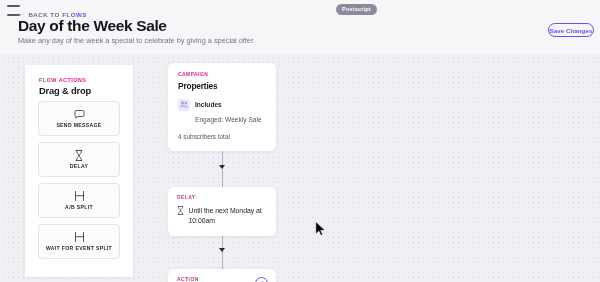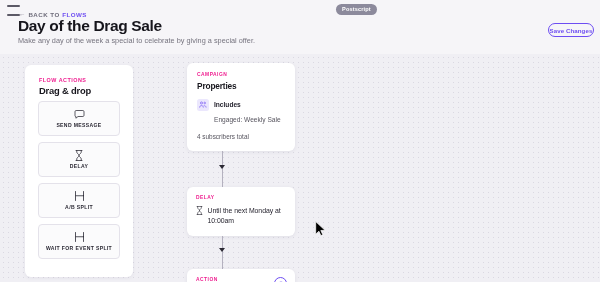"Day of the Drag Sale" div { text: Drag -> Week }
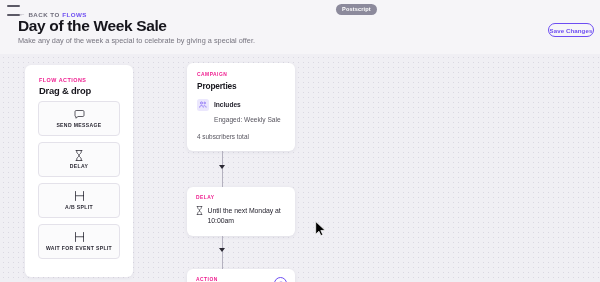"Drag & drop" #leftpanel { border-radius: 6px -> 0 }
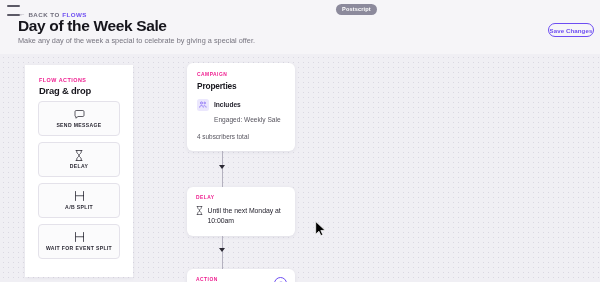"Properties" .node { margin-left: 19px -> none }
